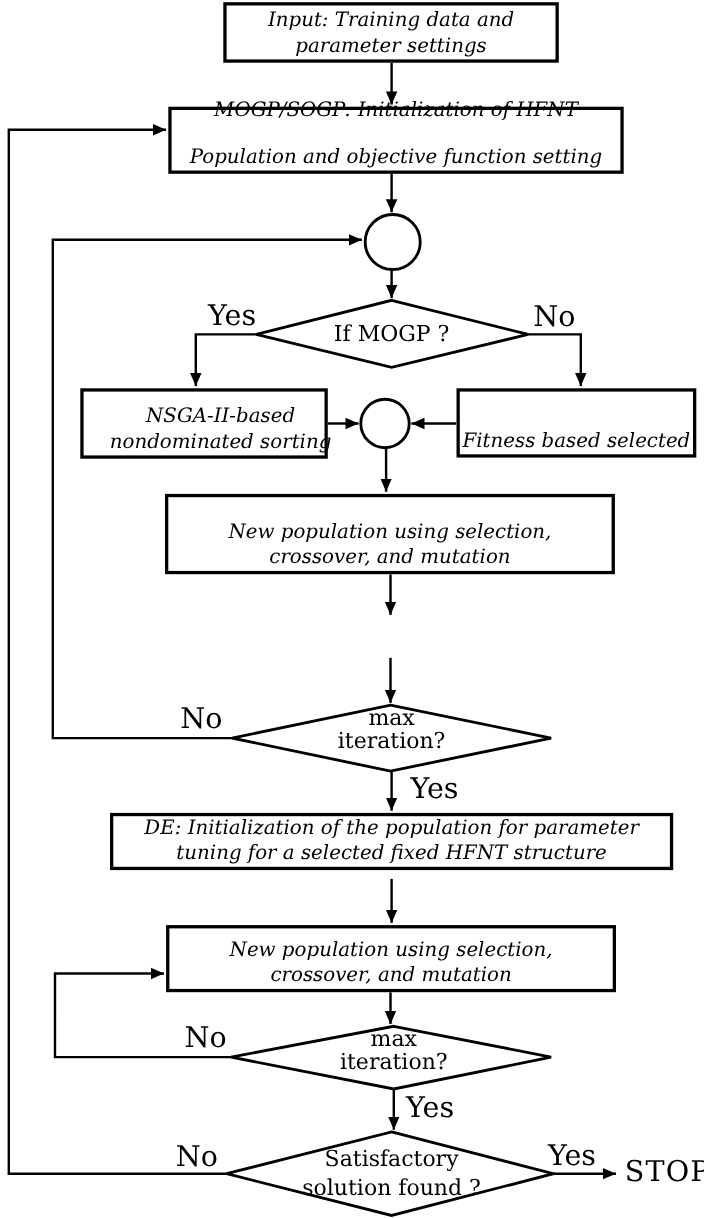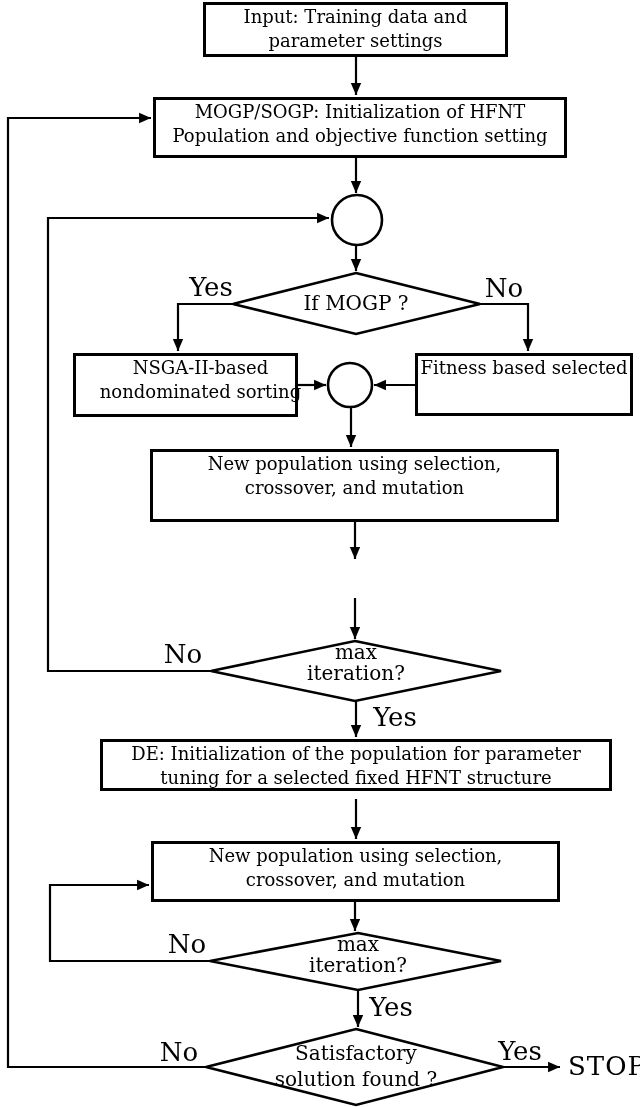"Input: Training data and" .box { font-style: none -> italic; justify-content: flex-start -> flex-end }
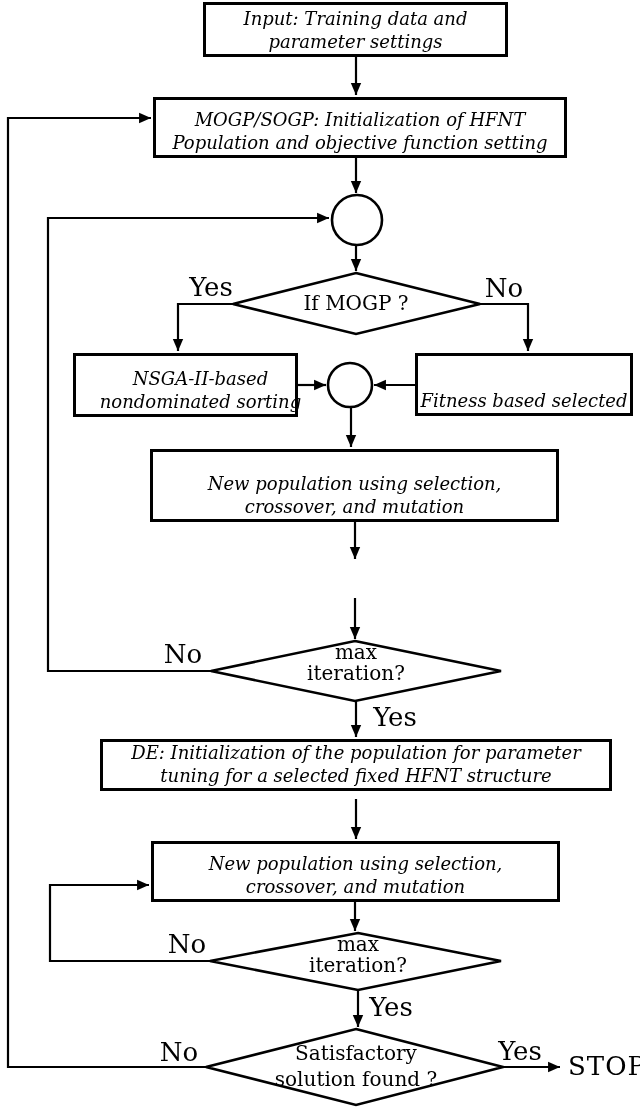"MOGP/SOGP: Initialization of HFNT" div.box { gap: none -> 20px }
